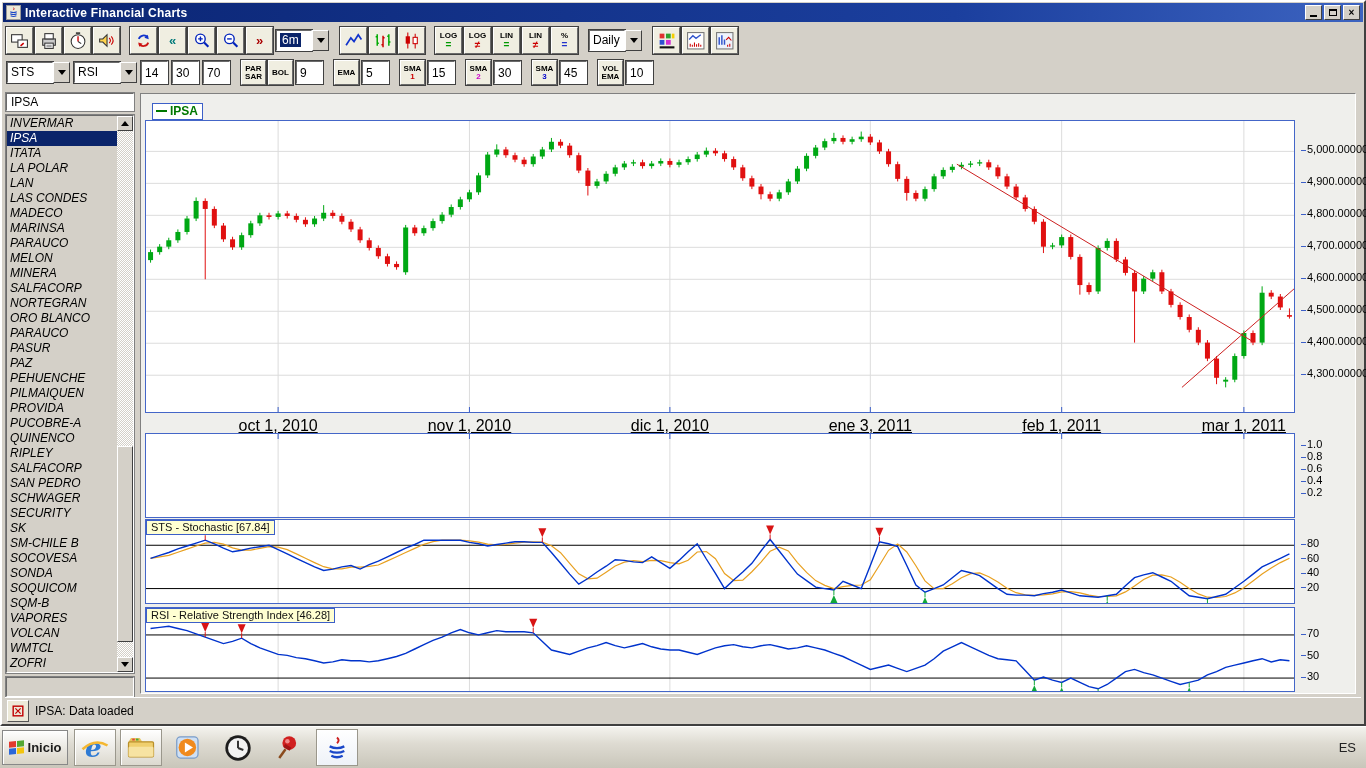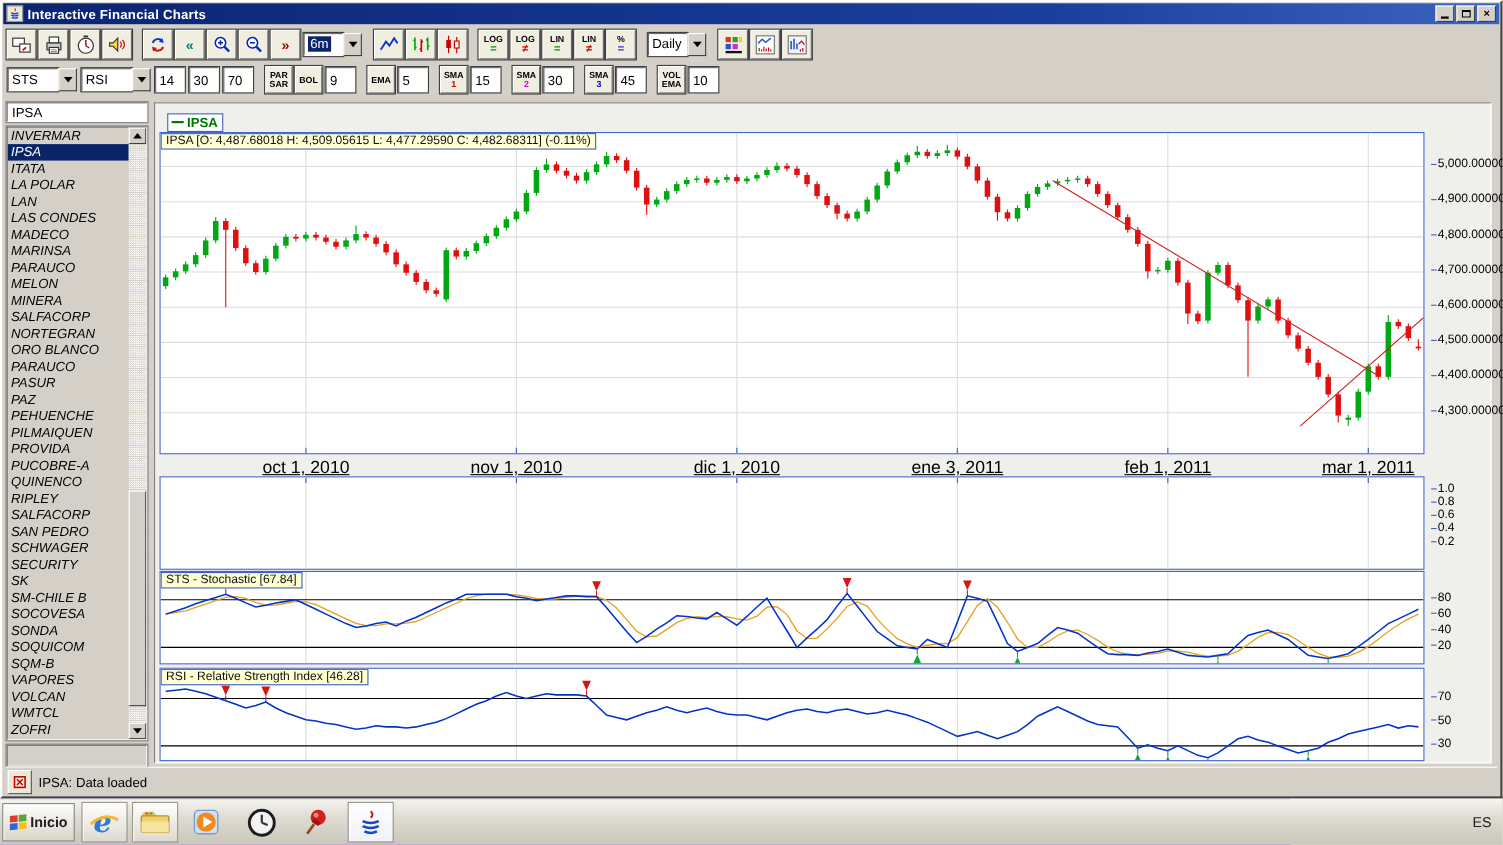"Interactive Financial Charts" #screen { background: #8b5cf6 -> #0c4a6e }
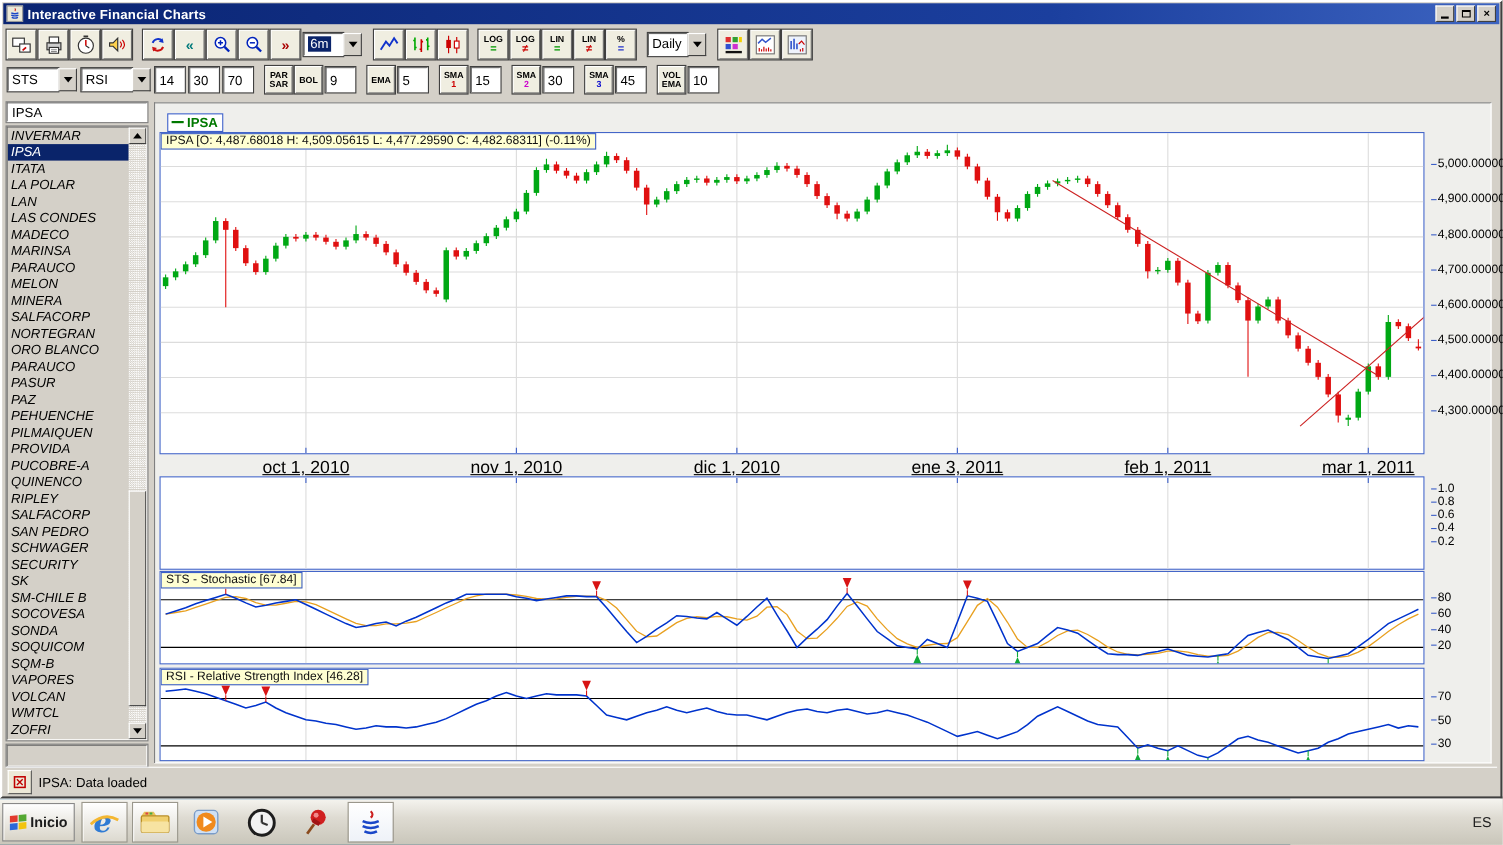"IPSA [O: 4,487.68018 H: 4,509.05615" div.infobox { html: <div>IPSA [O: 4,487.68018 H: 4,509.05615 L: 4,477.29590 C: 4,482.68311] (-0.11%)</div> -> none }
